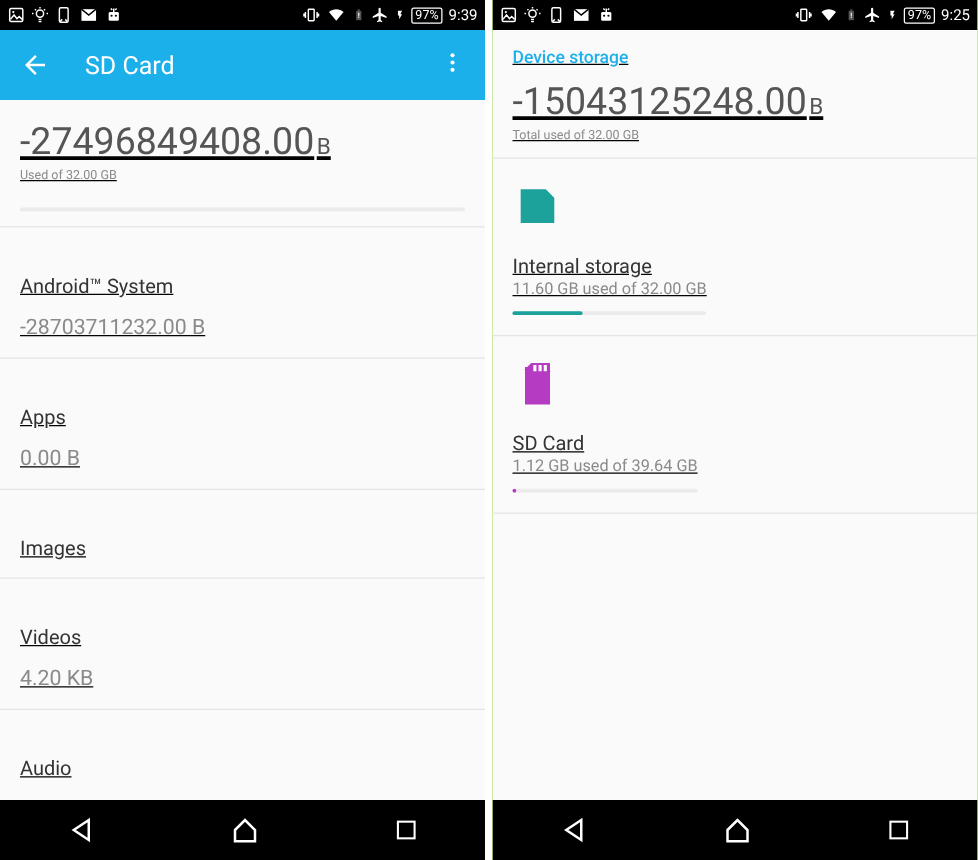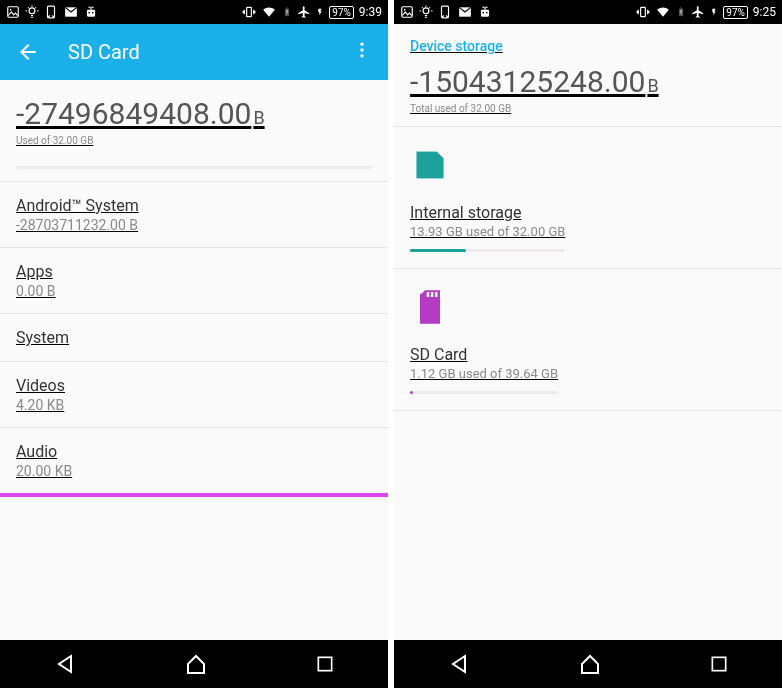"Android™ System" .list-row .label { margin-top: none -> 23px }
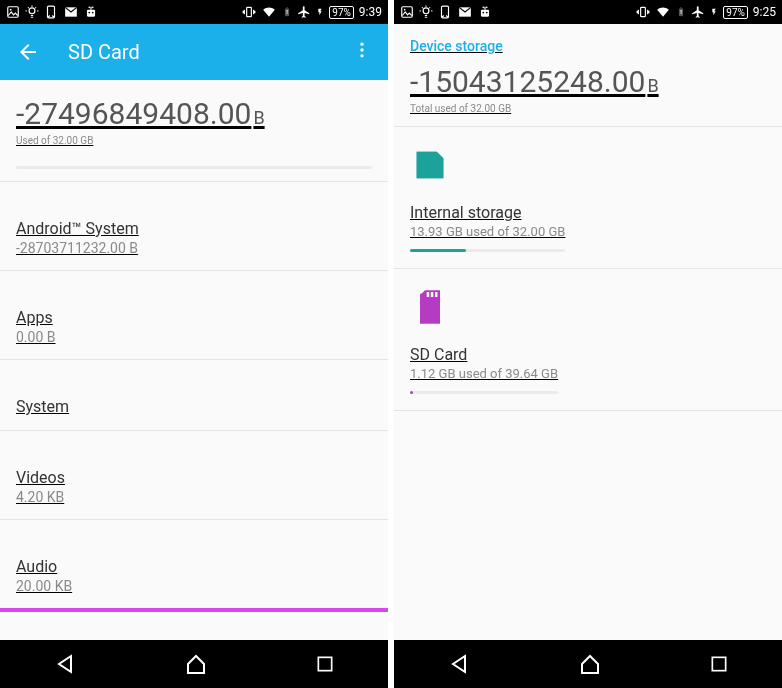"13.93 GB used of 32.00" div.value { text: 13.93 -> 11.60 }
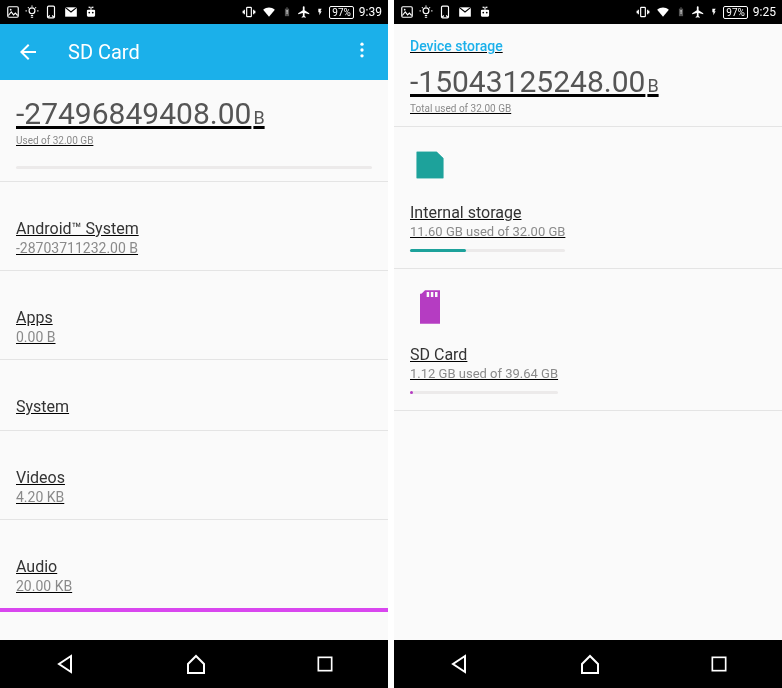"-28703711232.00 B" .list-row .value { font-size: 14px -> 17px; margin-top: 2px -> 14px }
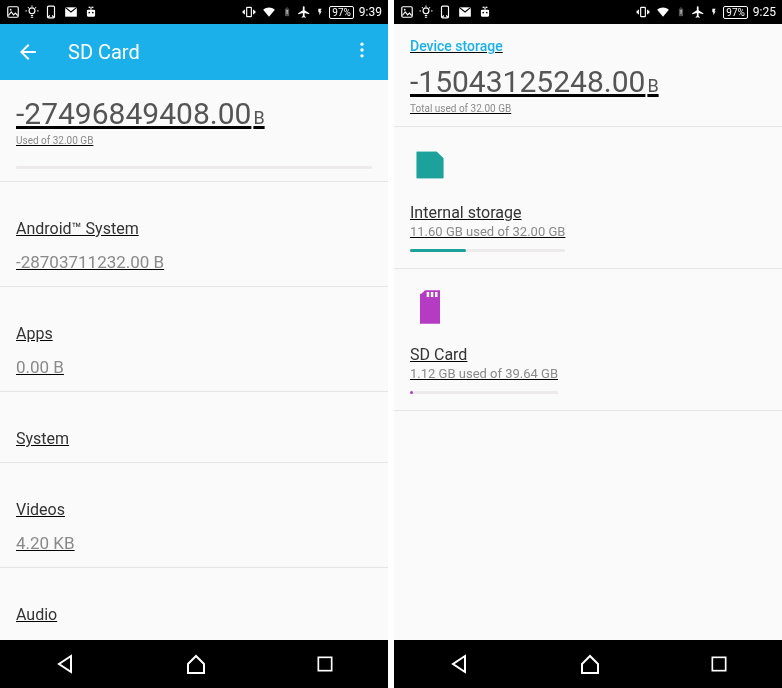"System" div.label { text: System -> Images }
